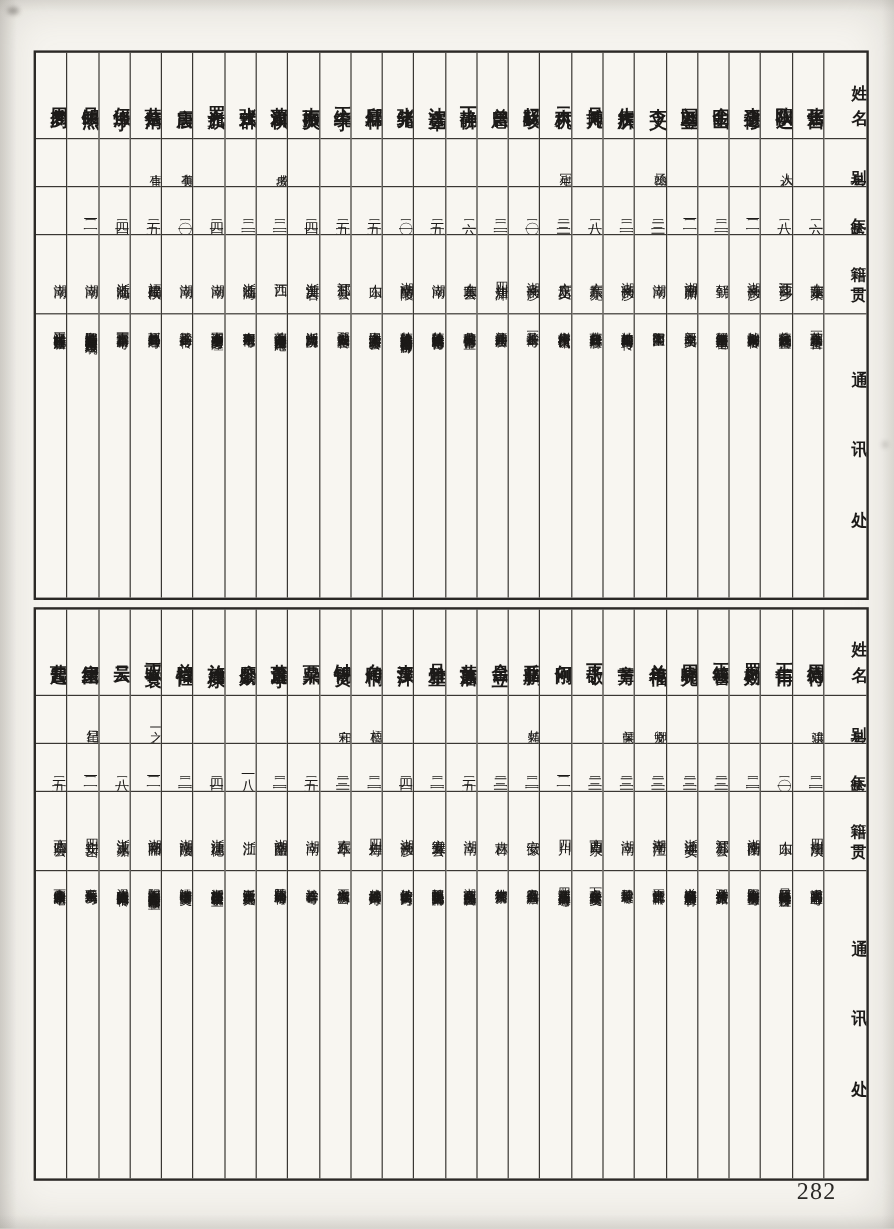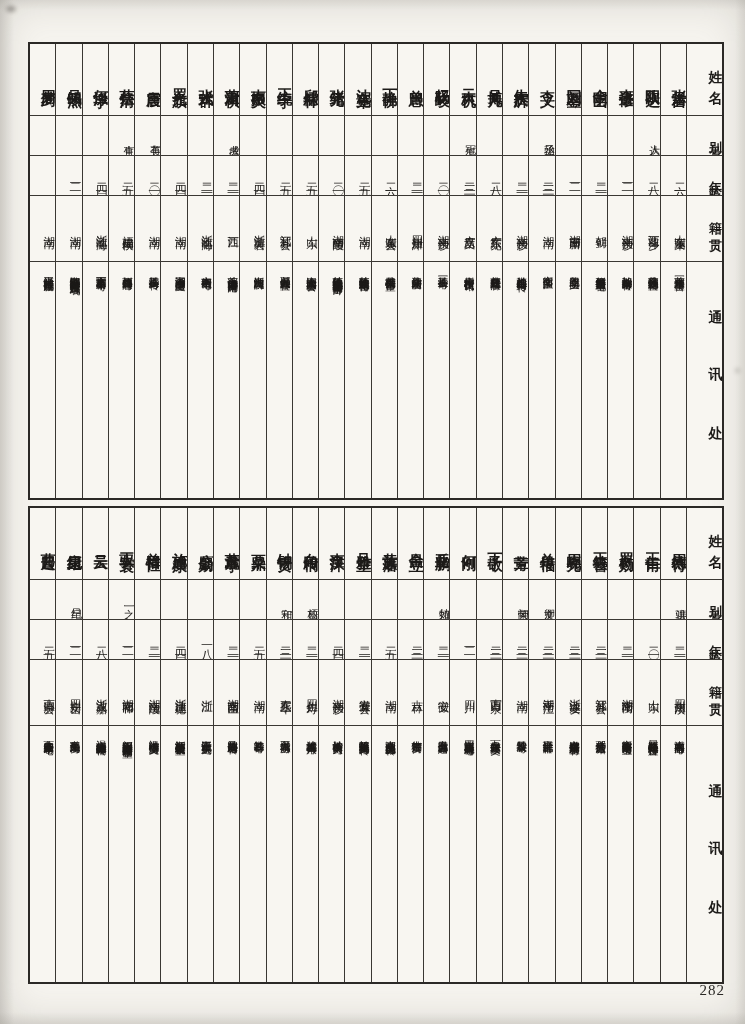"282" .page-number { font-size: 15px -> 20px; right: 20px -> 48px }
